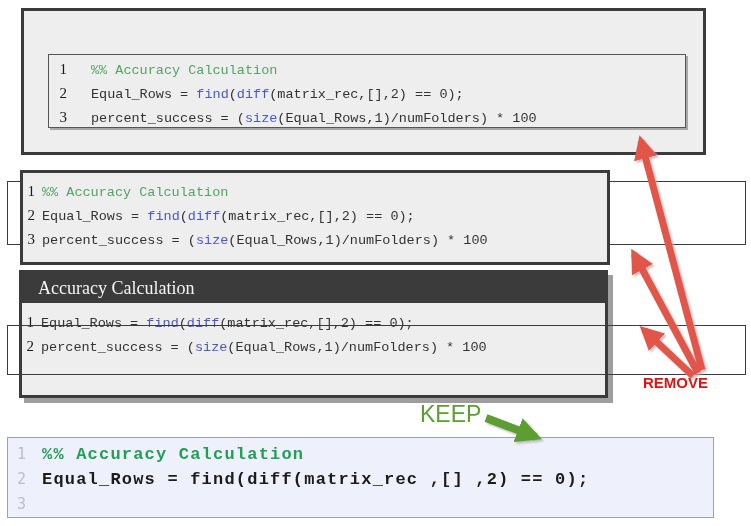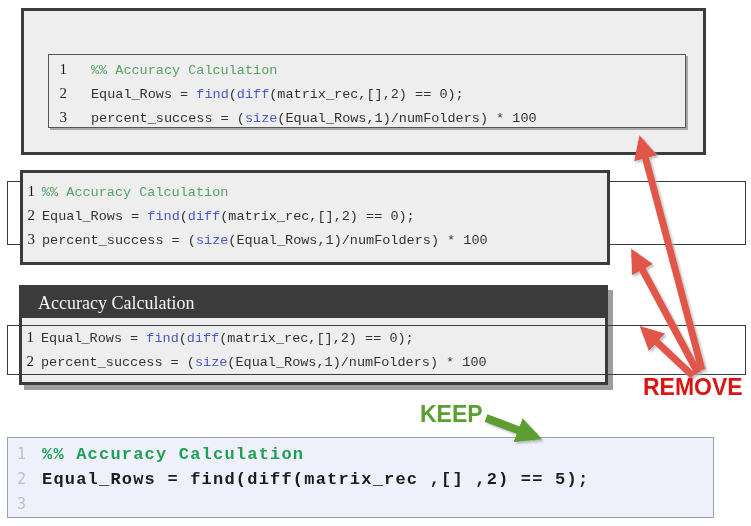"Accuracy Calculation" .b3 { height: 100px -> 128px; top: 285px -> 270px }
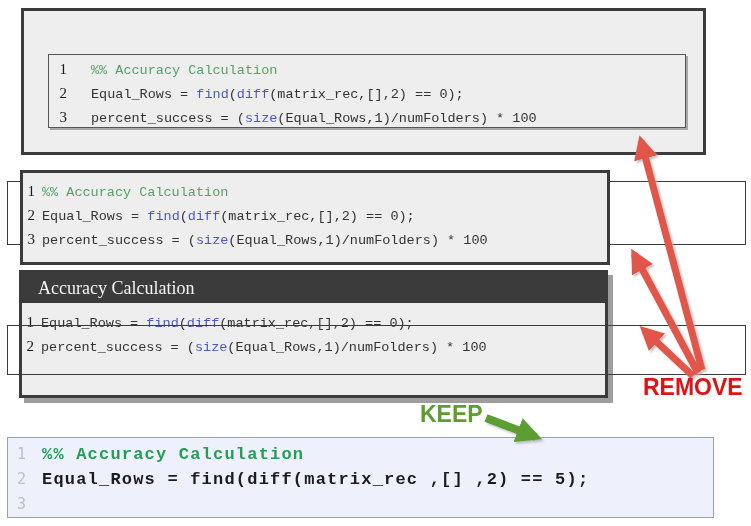"REMOVE" .remove-label { font-size: 23px -> 15px }
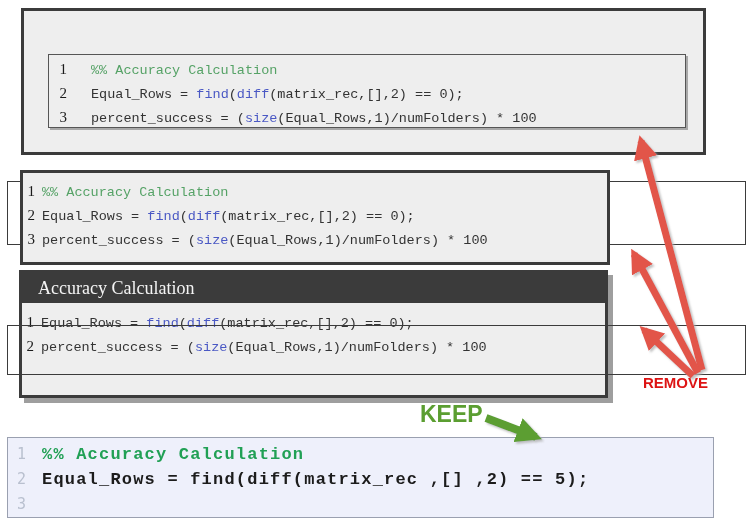"KEEP" .keep-label { font-weight: bold -> normal }
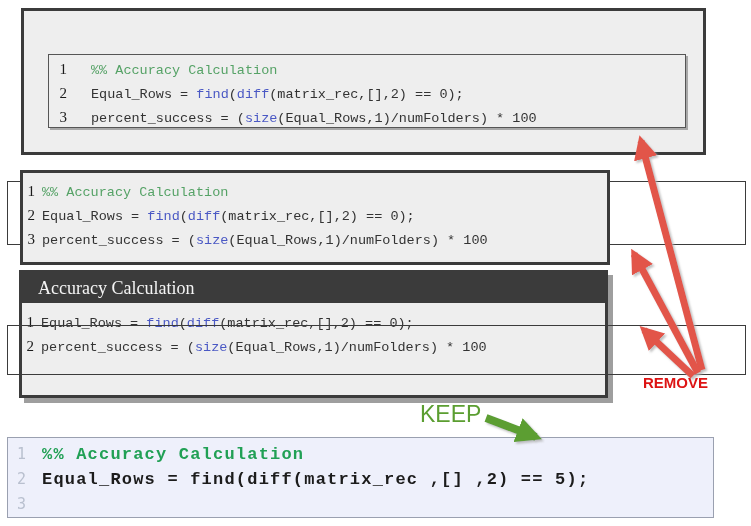"Equal_Rows = find(diff(matrix_rec ,[]" span.code { text: 5 -> 0 }
